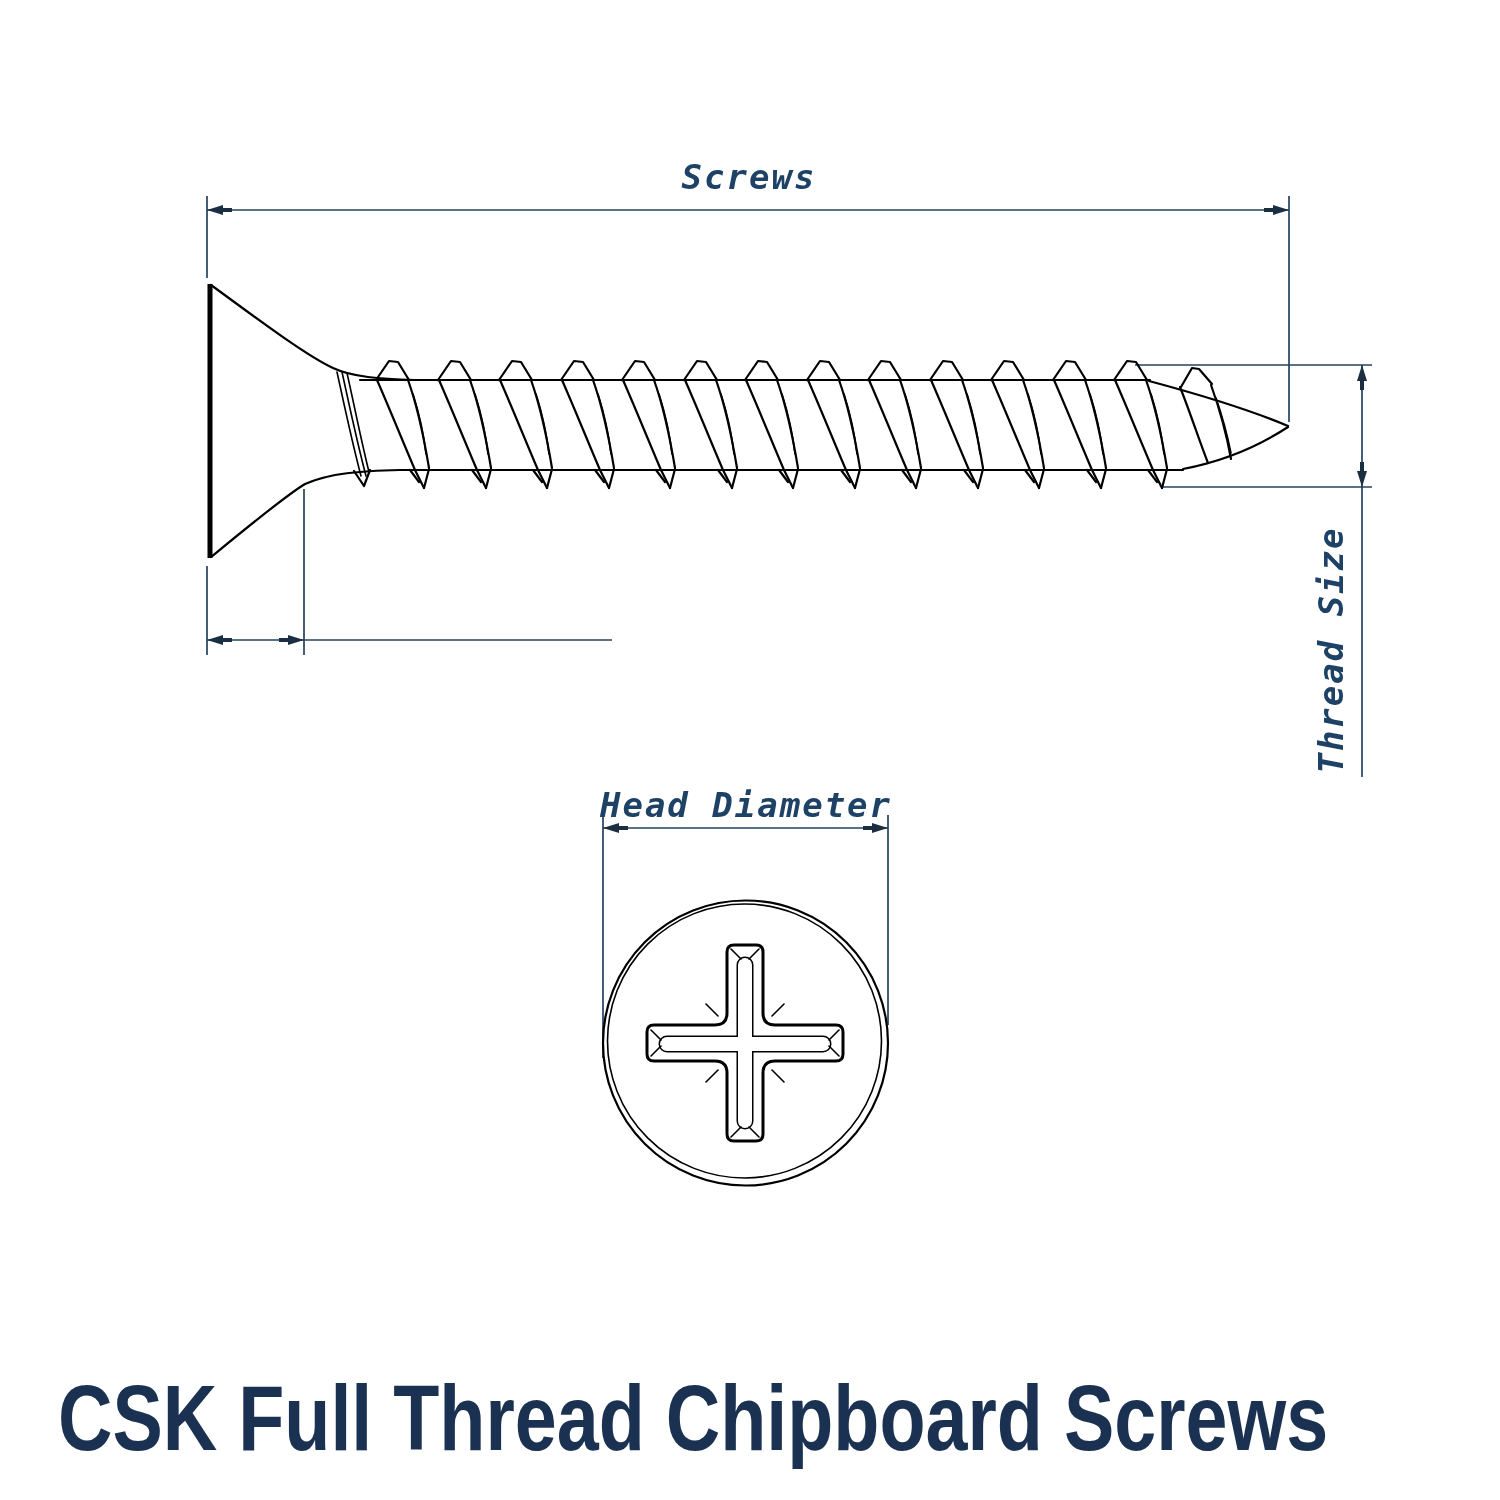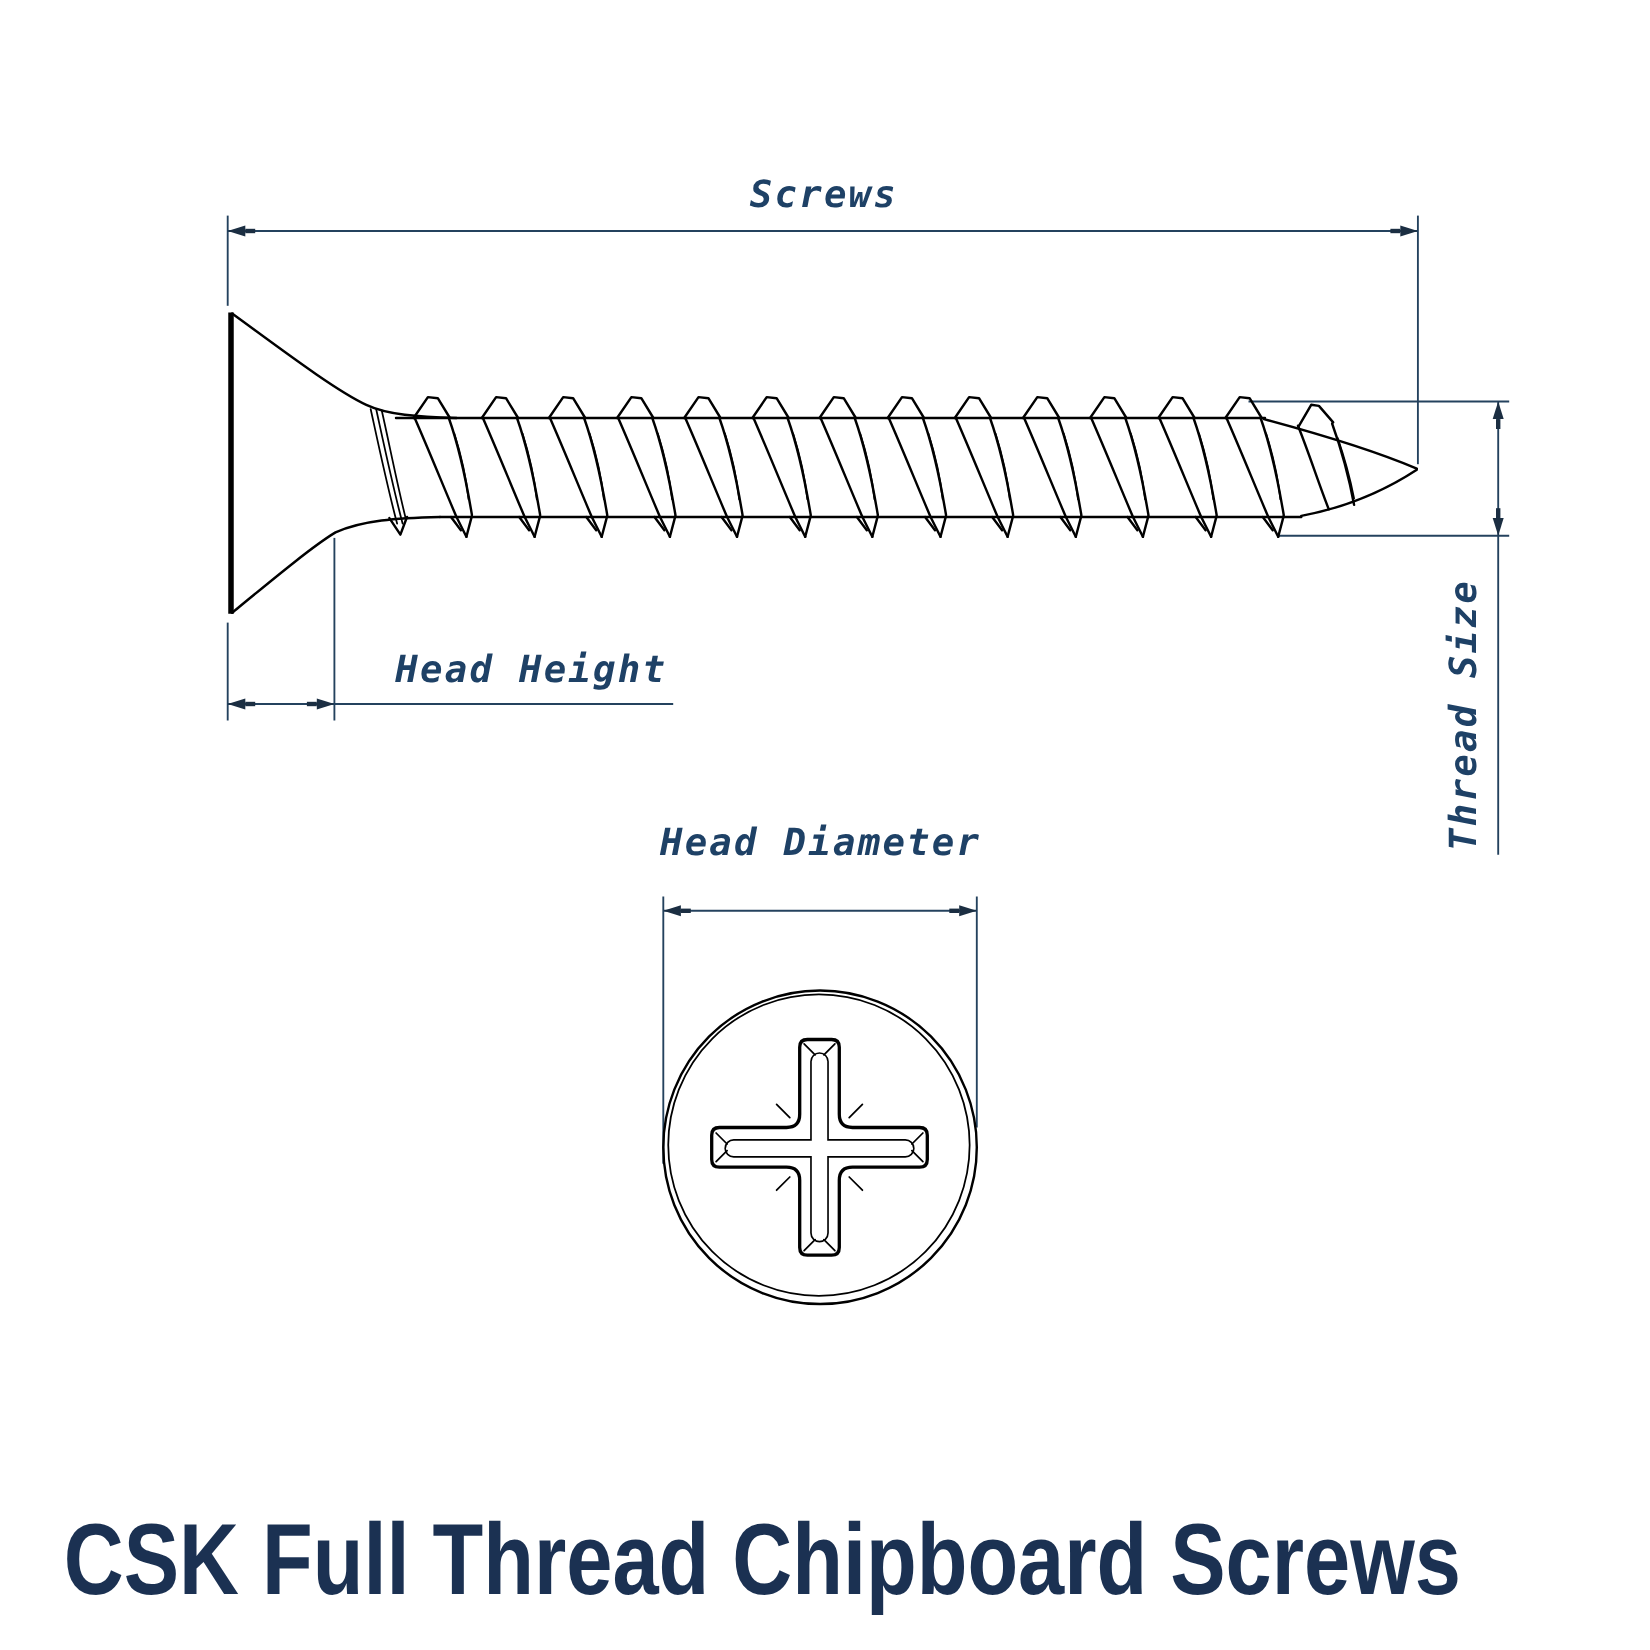"Head Height" div.dim-label { html: <div>Head Height</div> -> none }
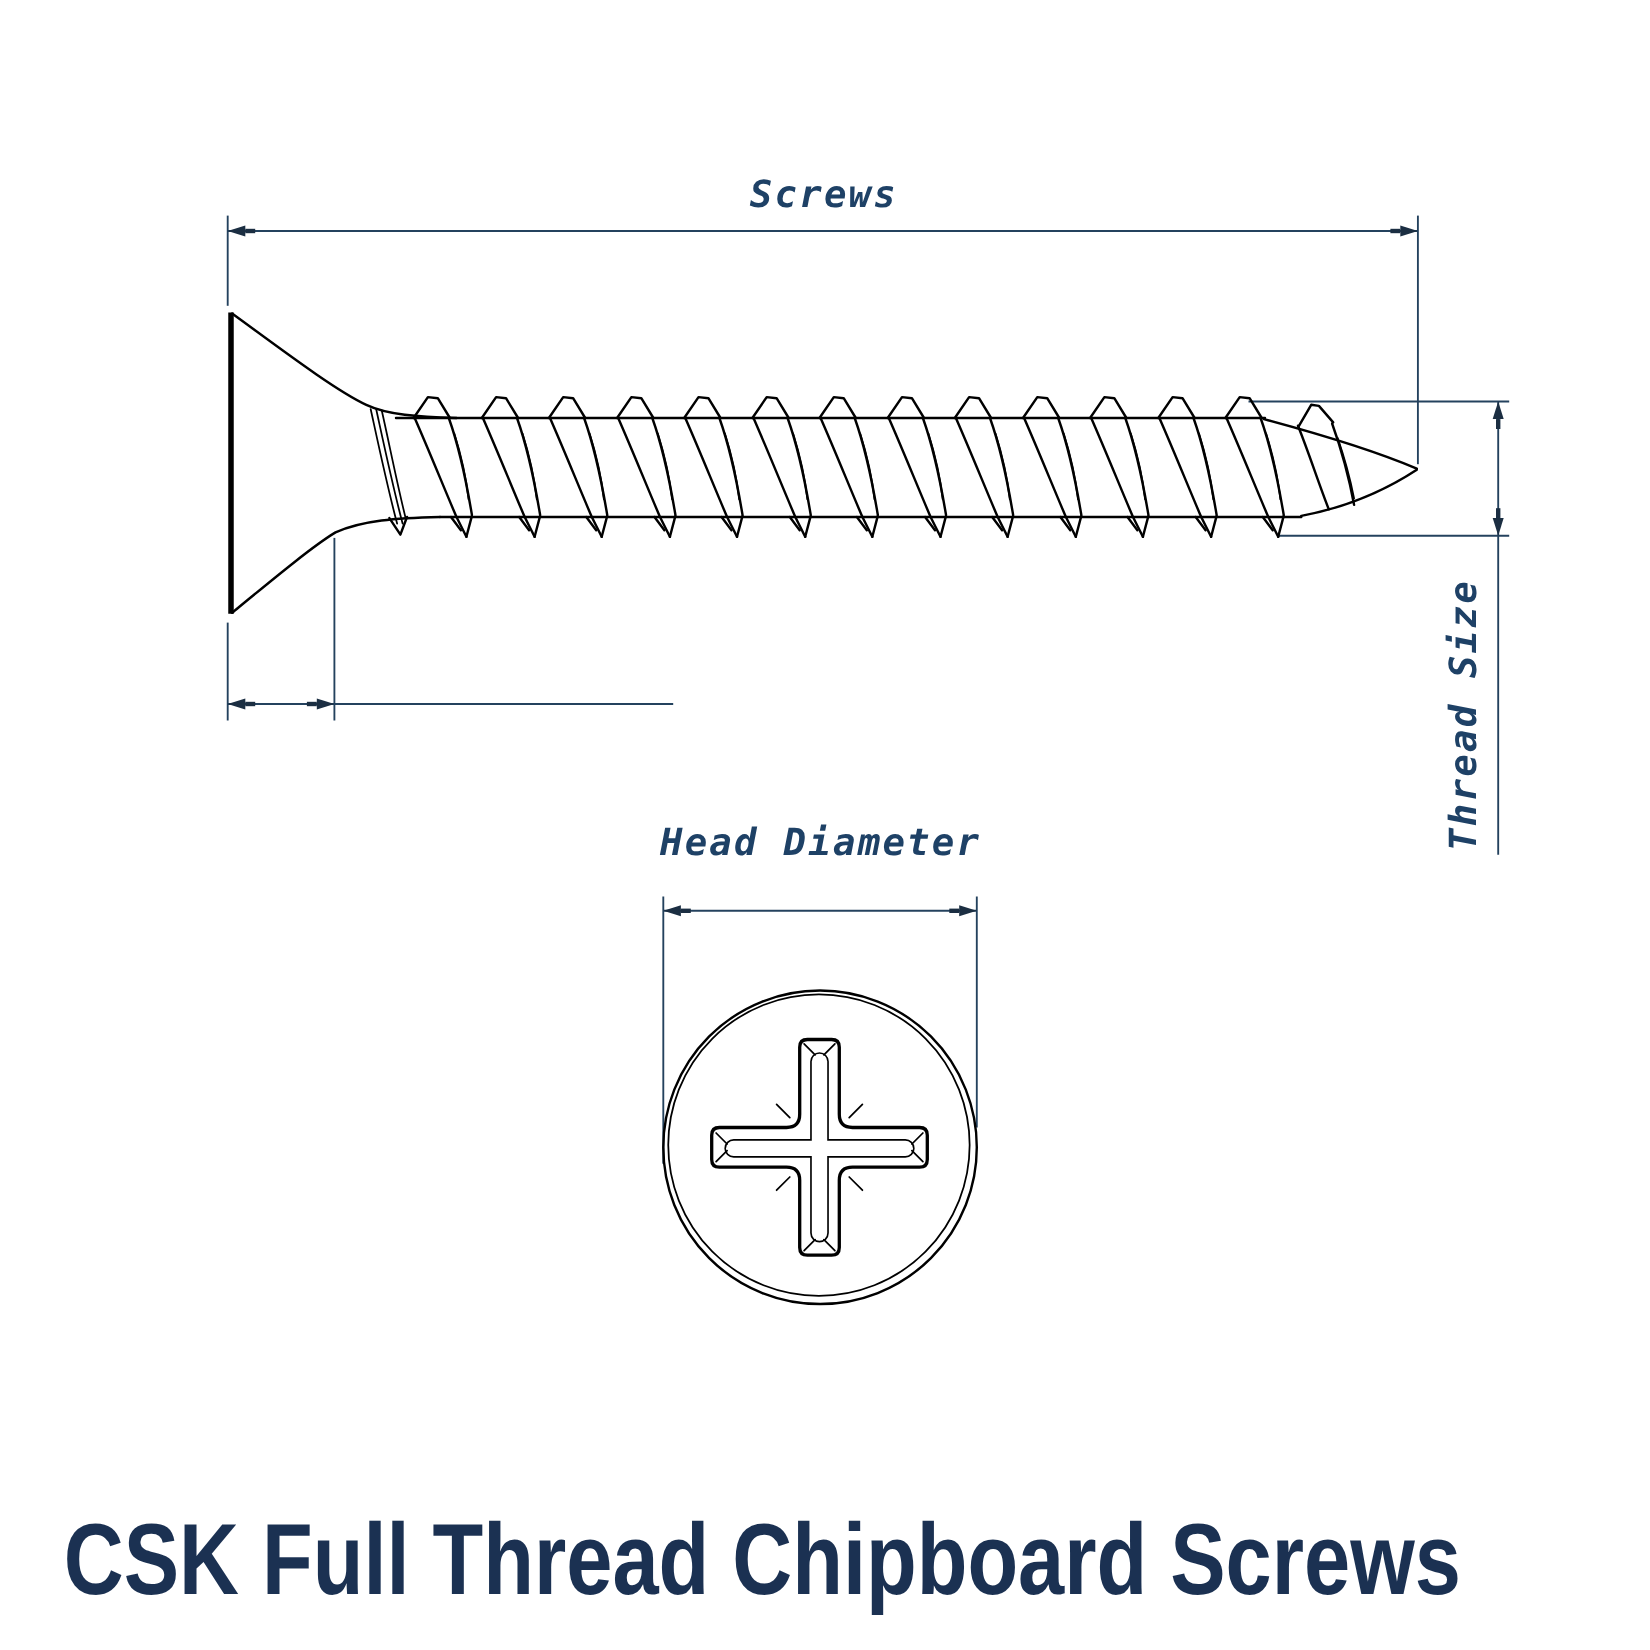"Head Diameter" div.dim-label { top: 766px -> 805px }
